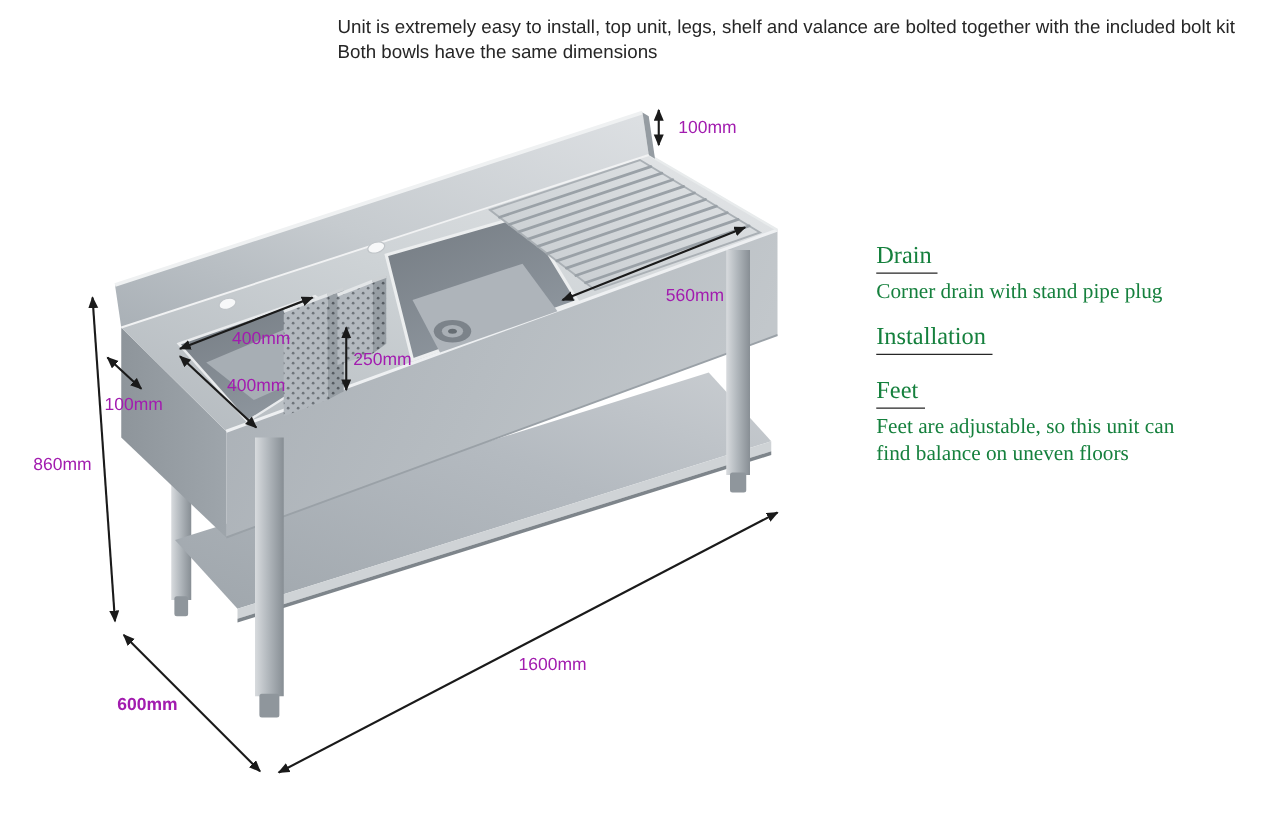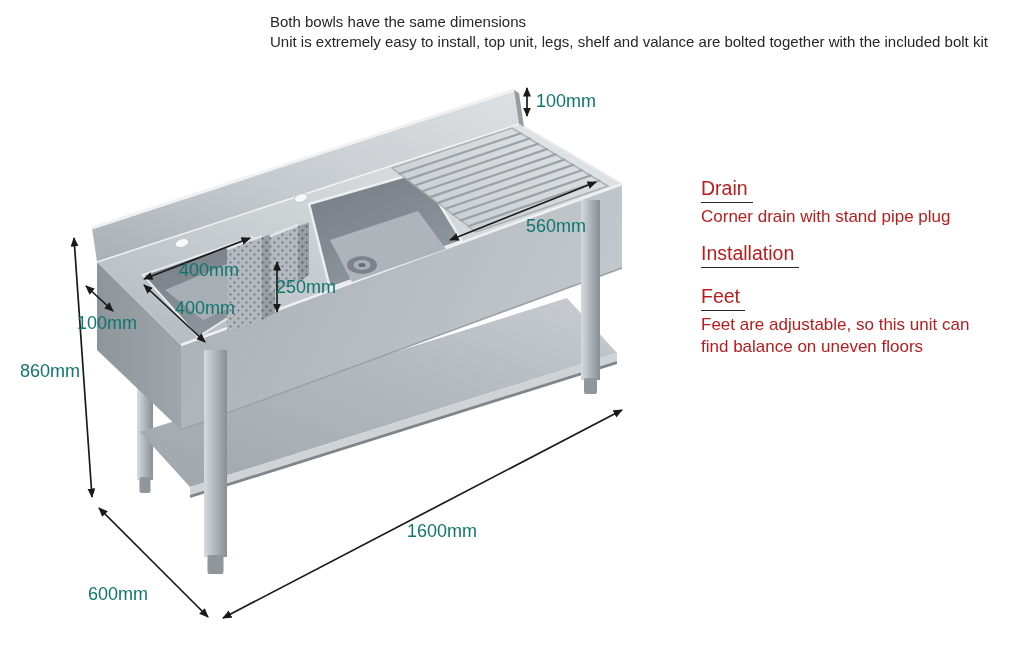"Both bowls have the same" div { order: before "Unit is extremely easy to" -> after "Unit is extremely easy to" }
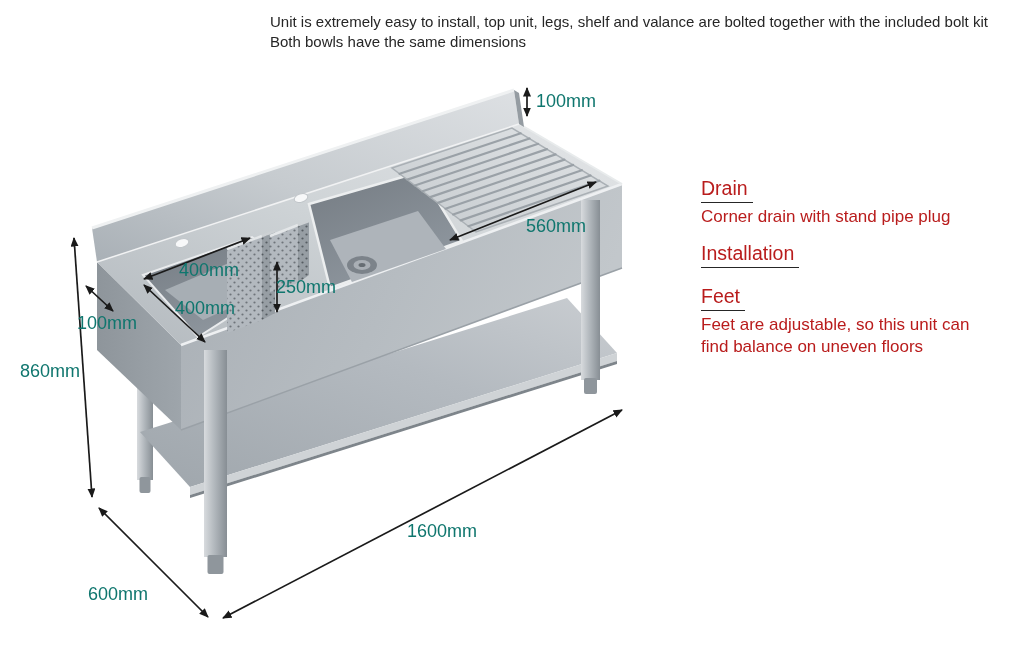"100mm" .dim-label { color: #0f766e -> #a21caf; font-size: 18px -> 14px }
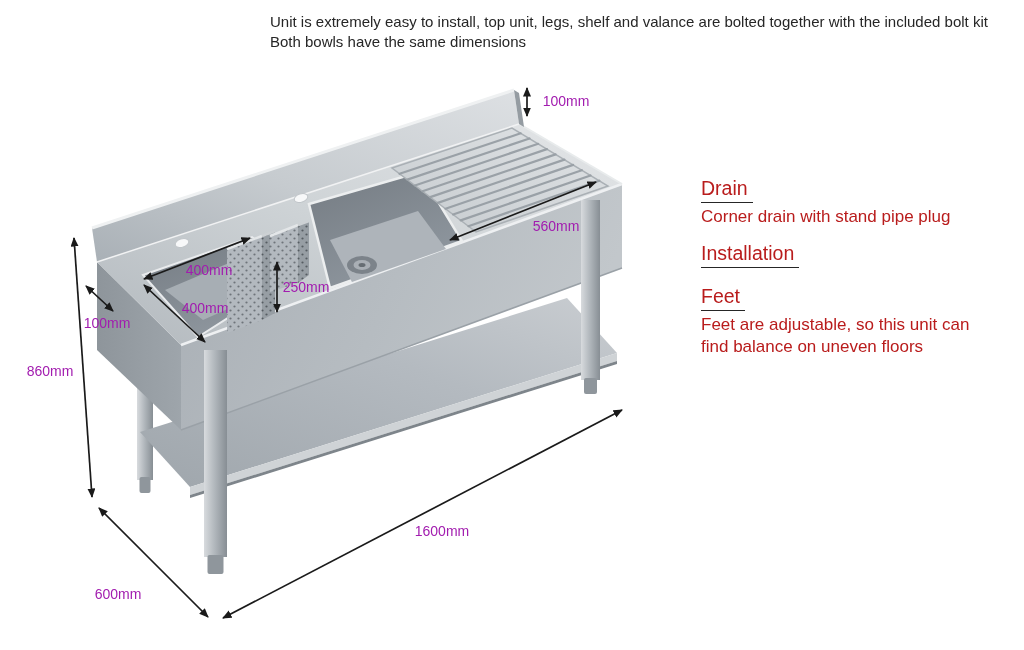"Drain" .info-col { color: #b91c1c -> #15803d; font-family: none -> Liberation Serif, serif; top: 176px -> 192px }
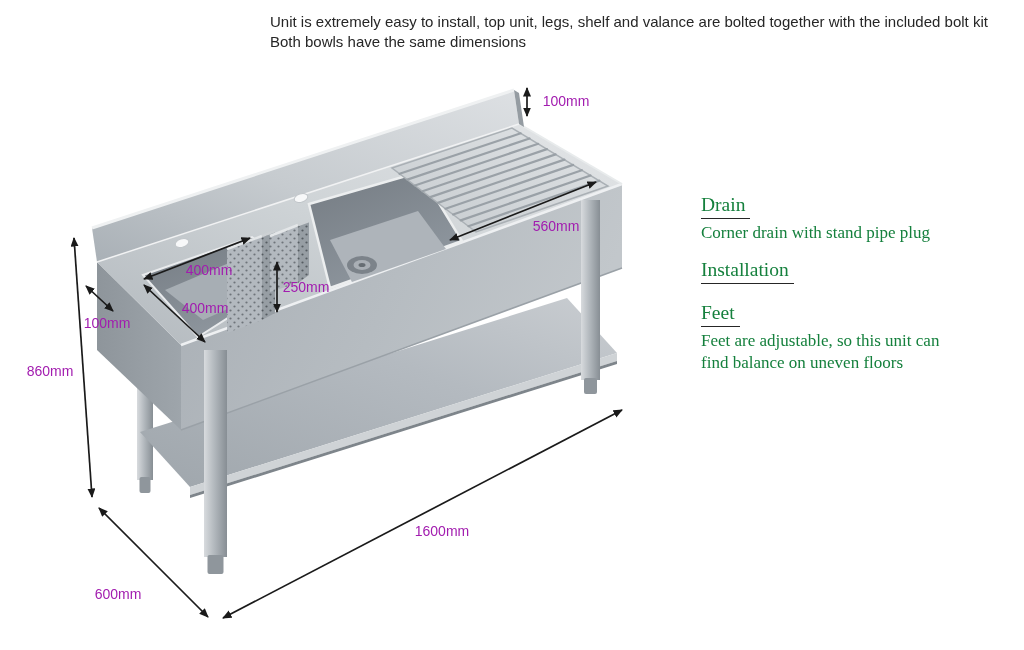"560mm" div.dim-label { top: 226px -> 236px }
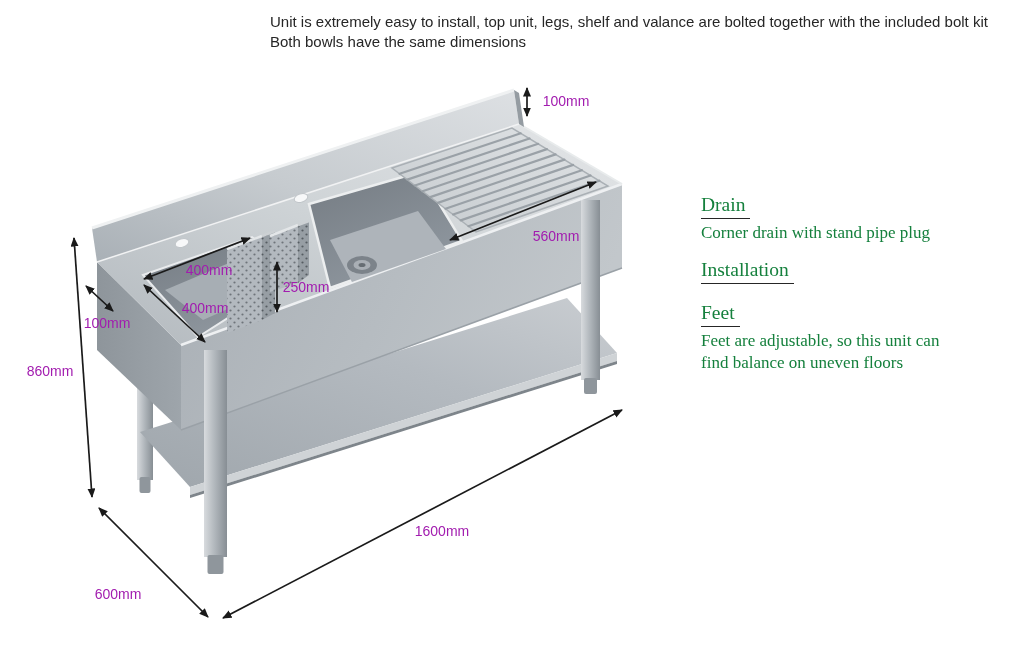"600mm" div.dim-label { font-weight: none -> bold; top: 594px -> 563px }
